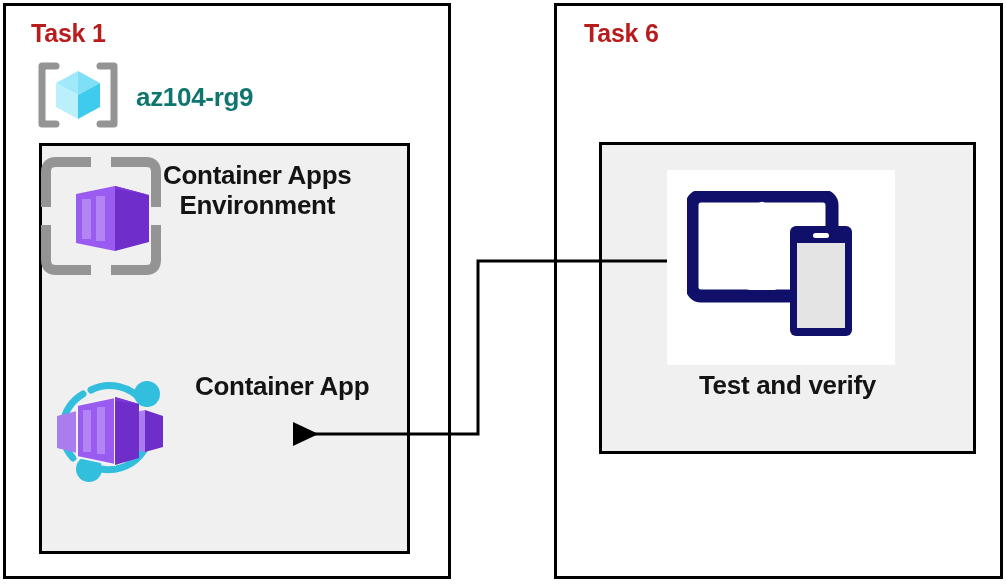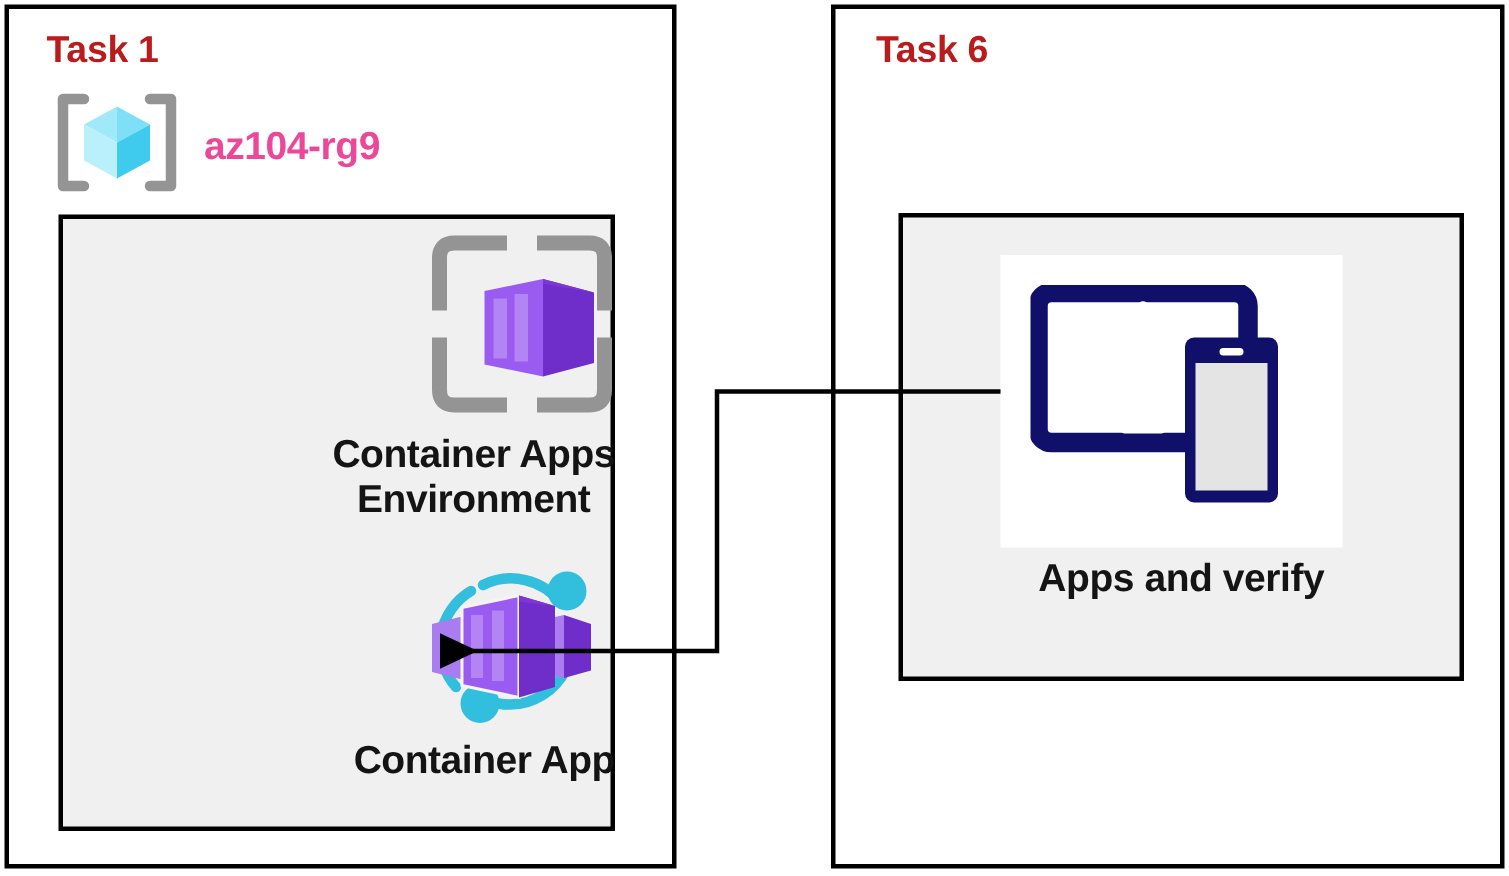"az104-rg9" #rg-label { color: #ec4899 -> #0f766e }
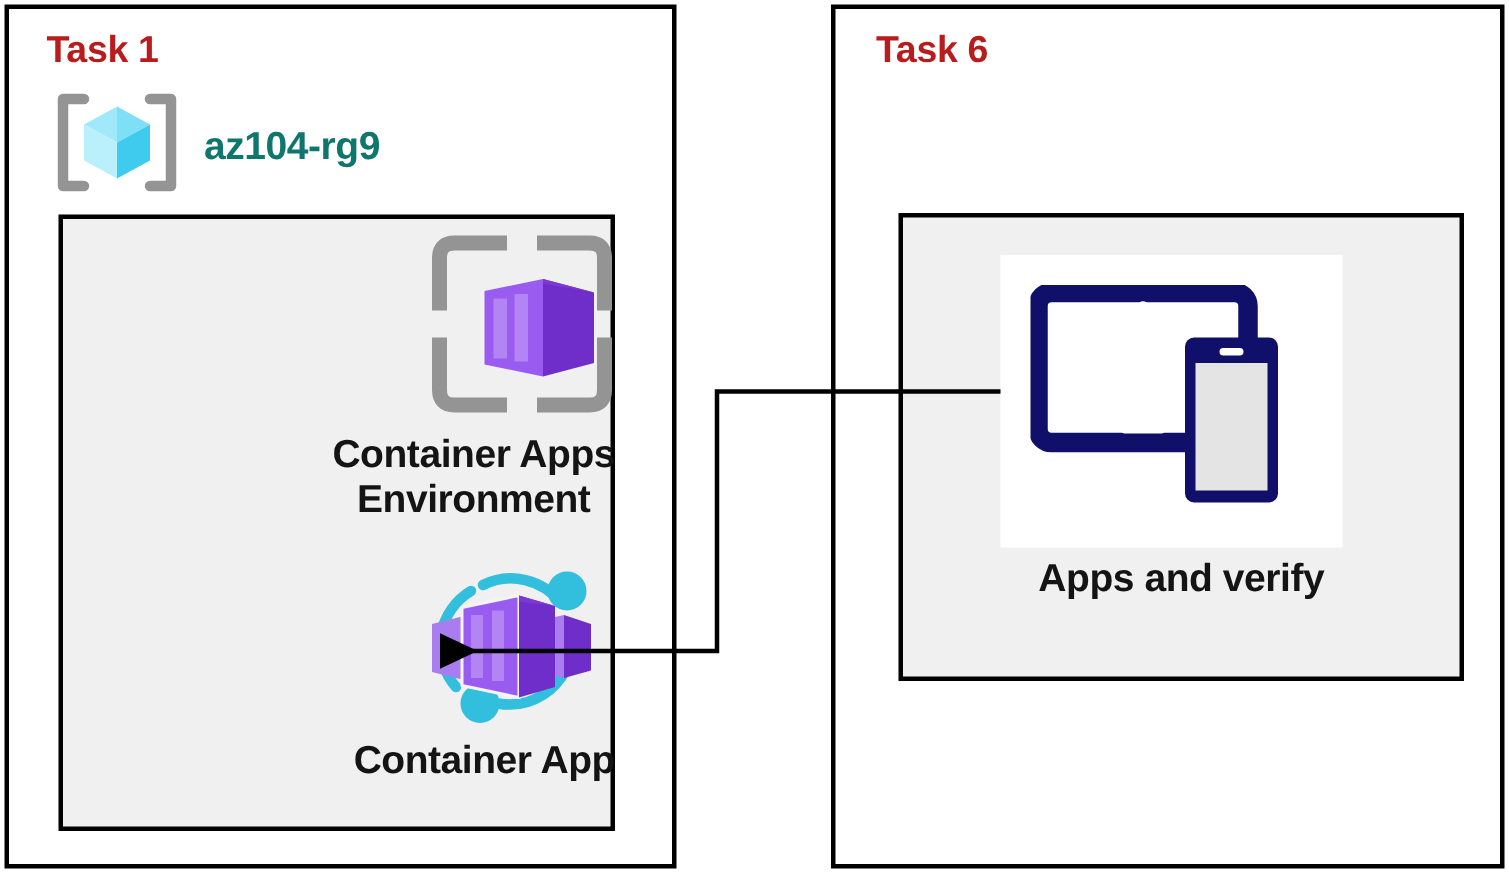"Container Apps" .icon-group { align-items: flex-end -> flex-start; flex-direction: column -> row }
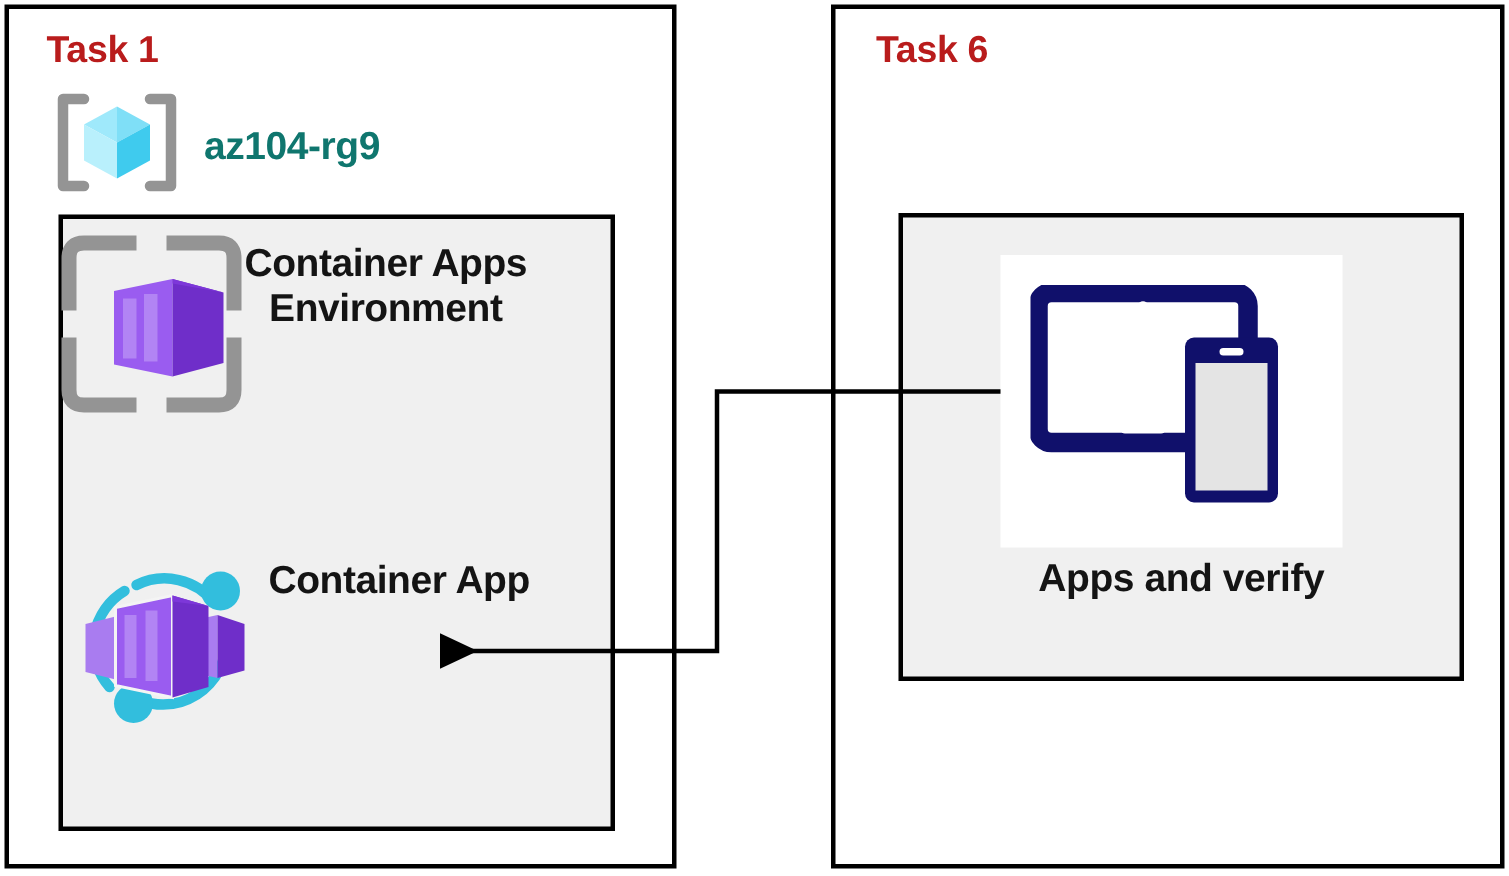"Container App" #capp-group .caption { margin-left: none -> 16px }
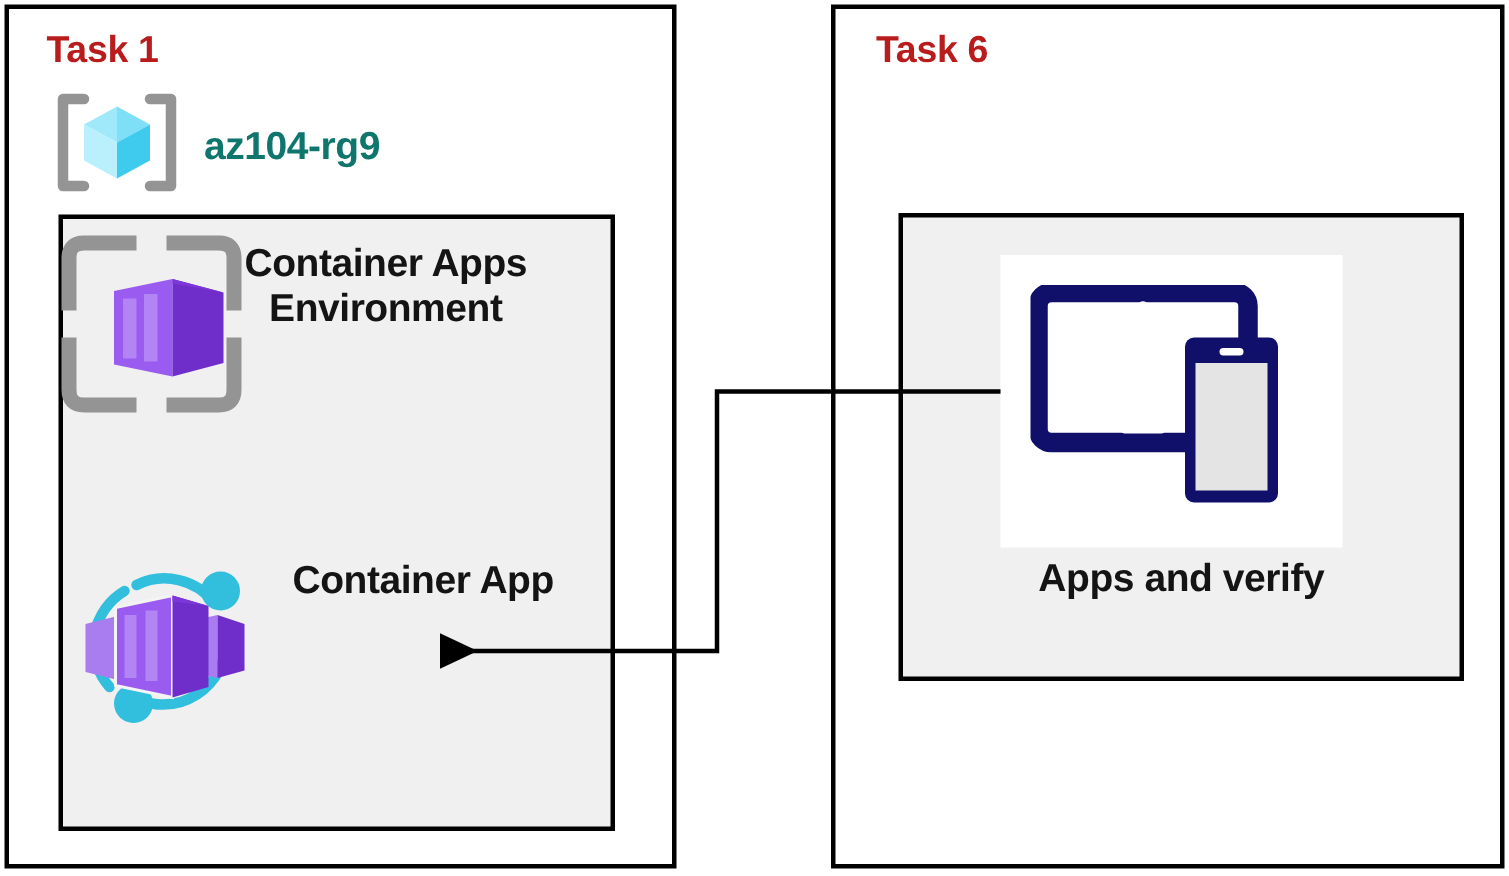"Apps and verify" div { text: Apps -> Test }
